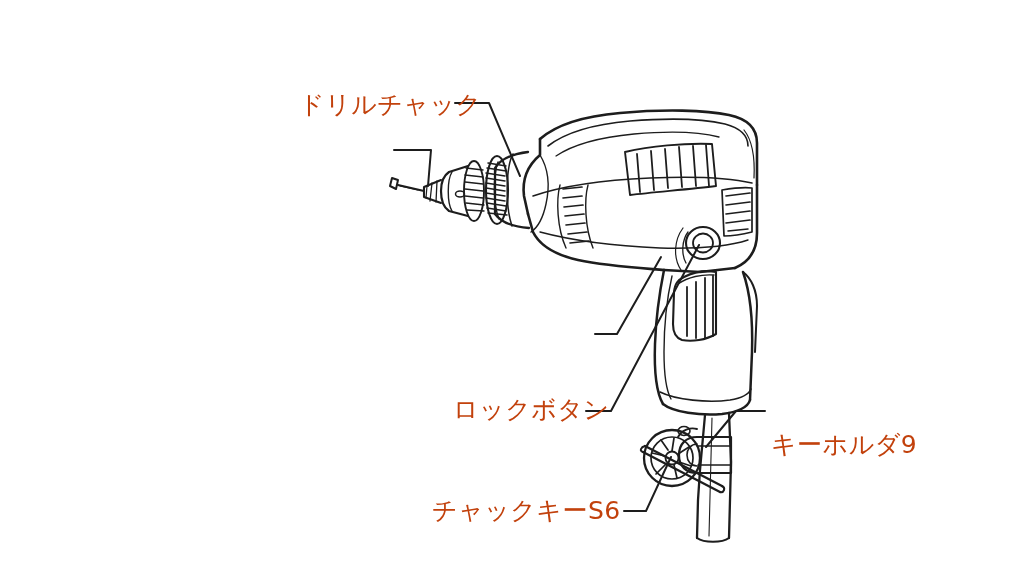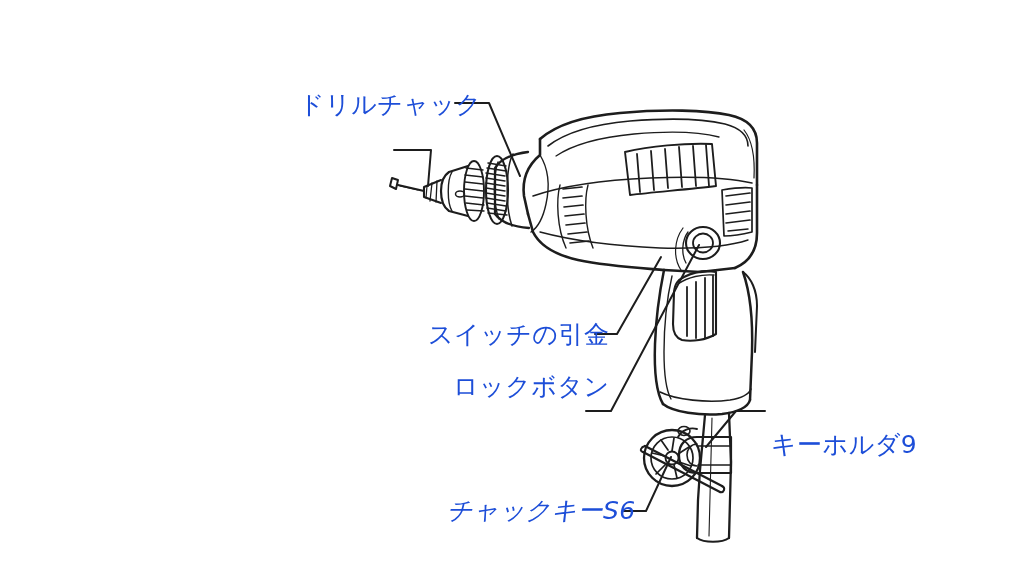"ドリルチャック" .callout { color: #1d4ed8 -> #c2410c }
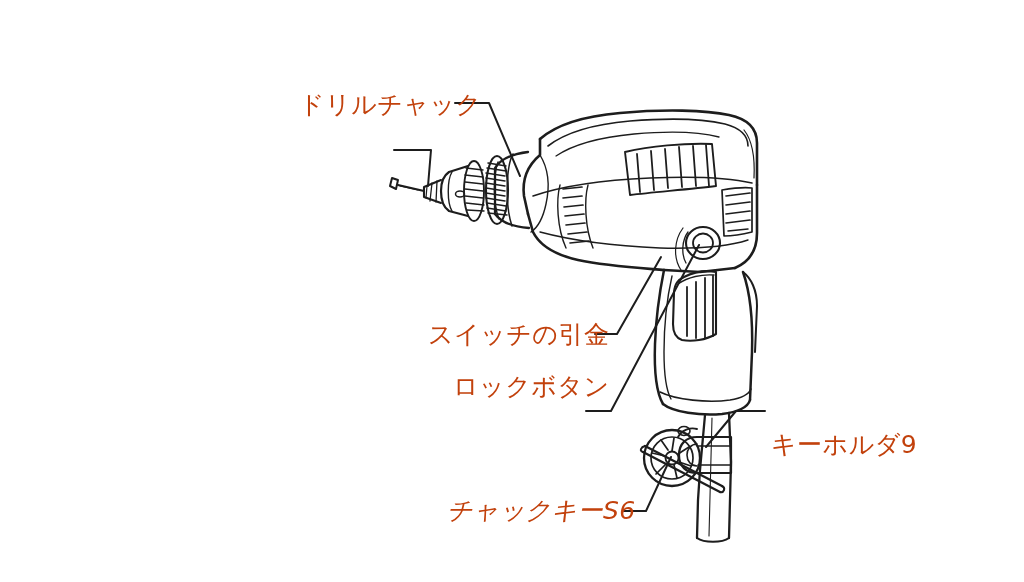"スイッチの引金" div.callout { html: <div>スイッチの引金</div> -> none }
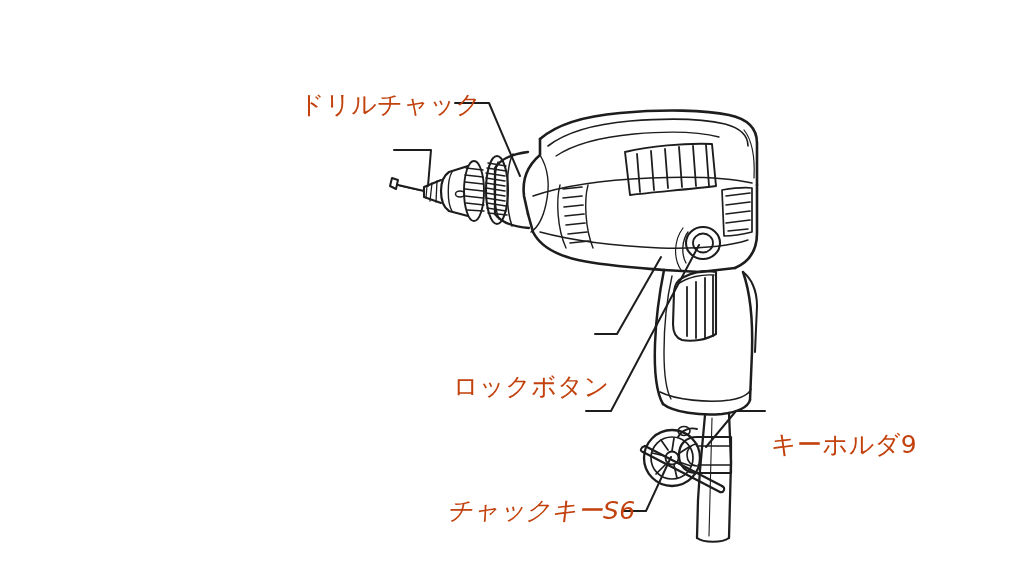"ロックボタン" .lbl-lock-button { top: 374px -> 397px }
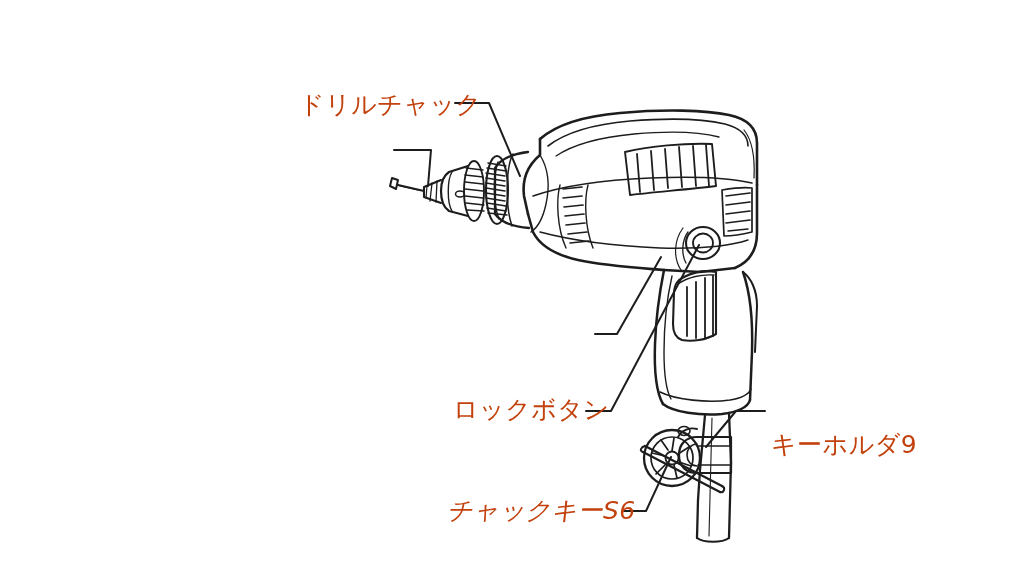"チャックキーS6" .lbl-chuck-key { font-style: italic -> none; left: 447px -> 432px }
